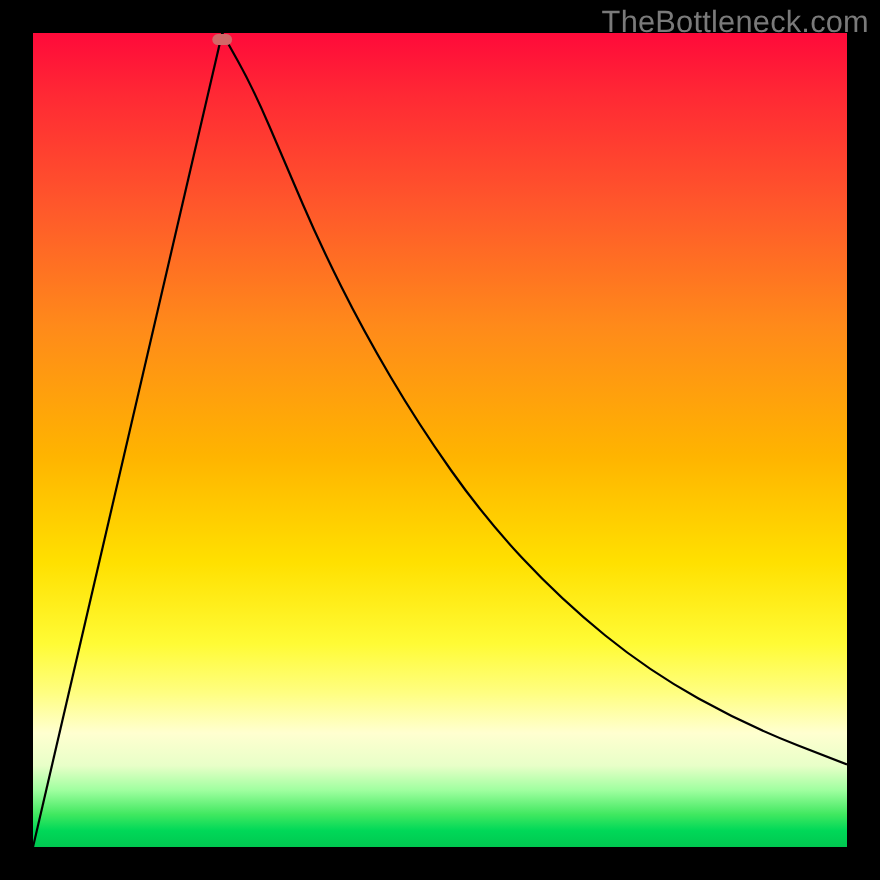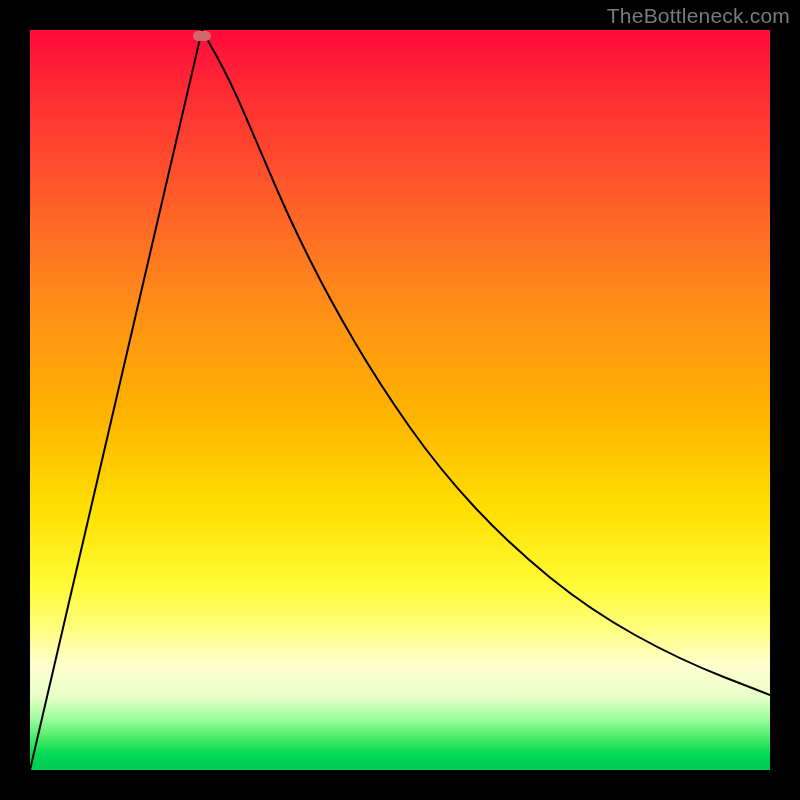"TheBottleneck.com" .watermark { font-size: 21px -> 28px }
